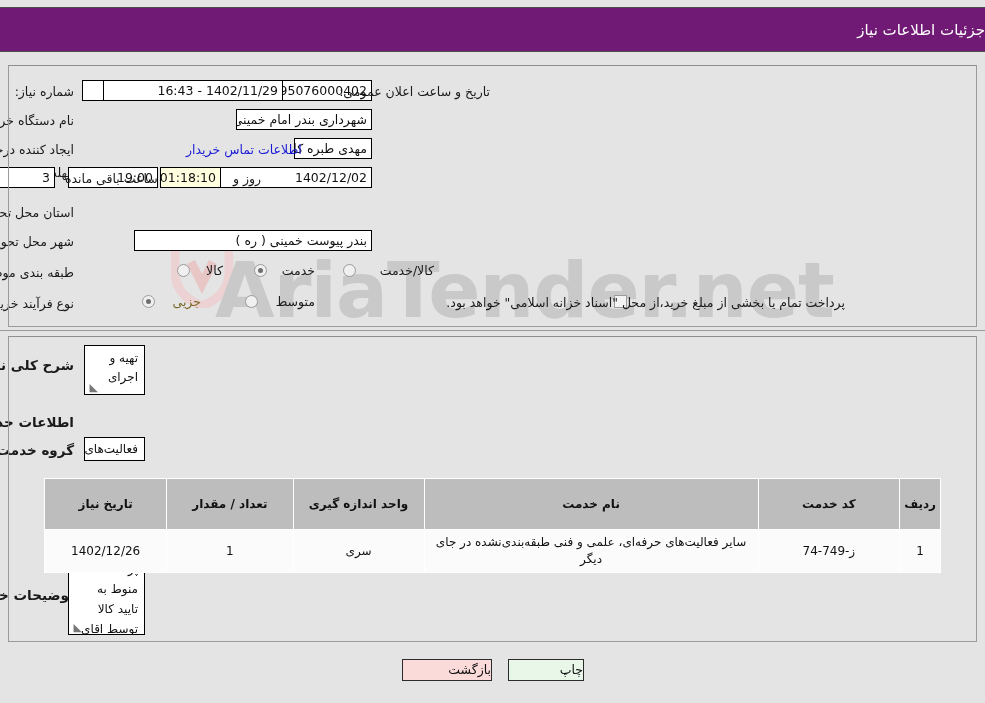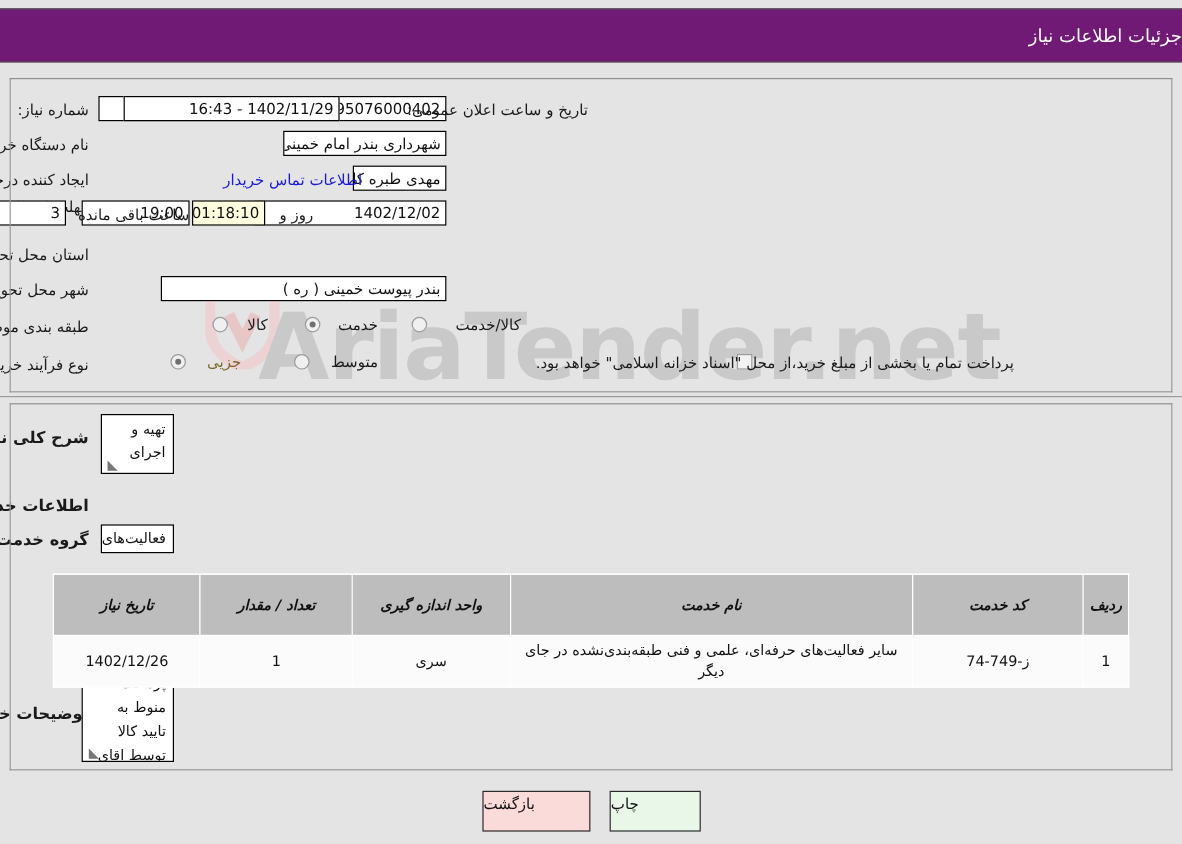"تاریخ نیاز" #tbl th { font-style: italic -> none }
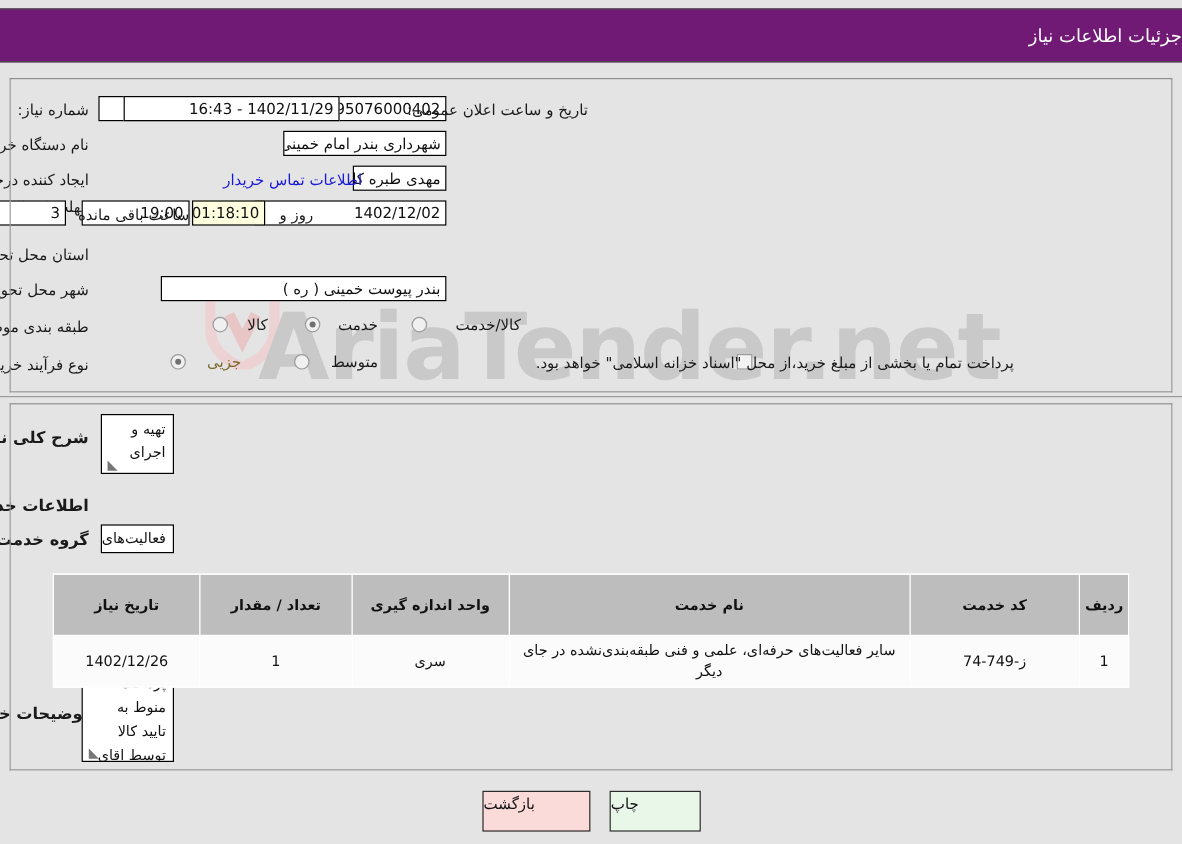"بازگشت" .btn { height: 34px -> 22px; text-align: left -> right }
